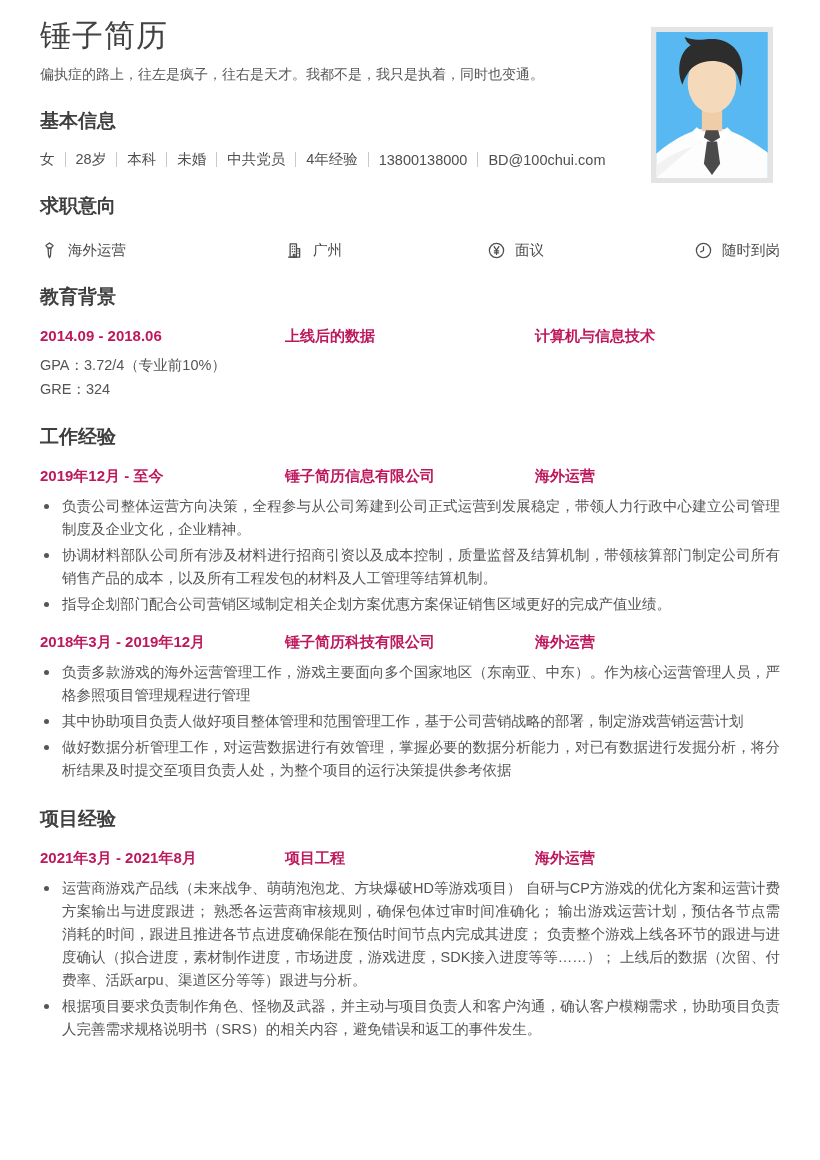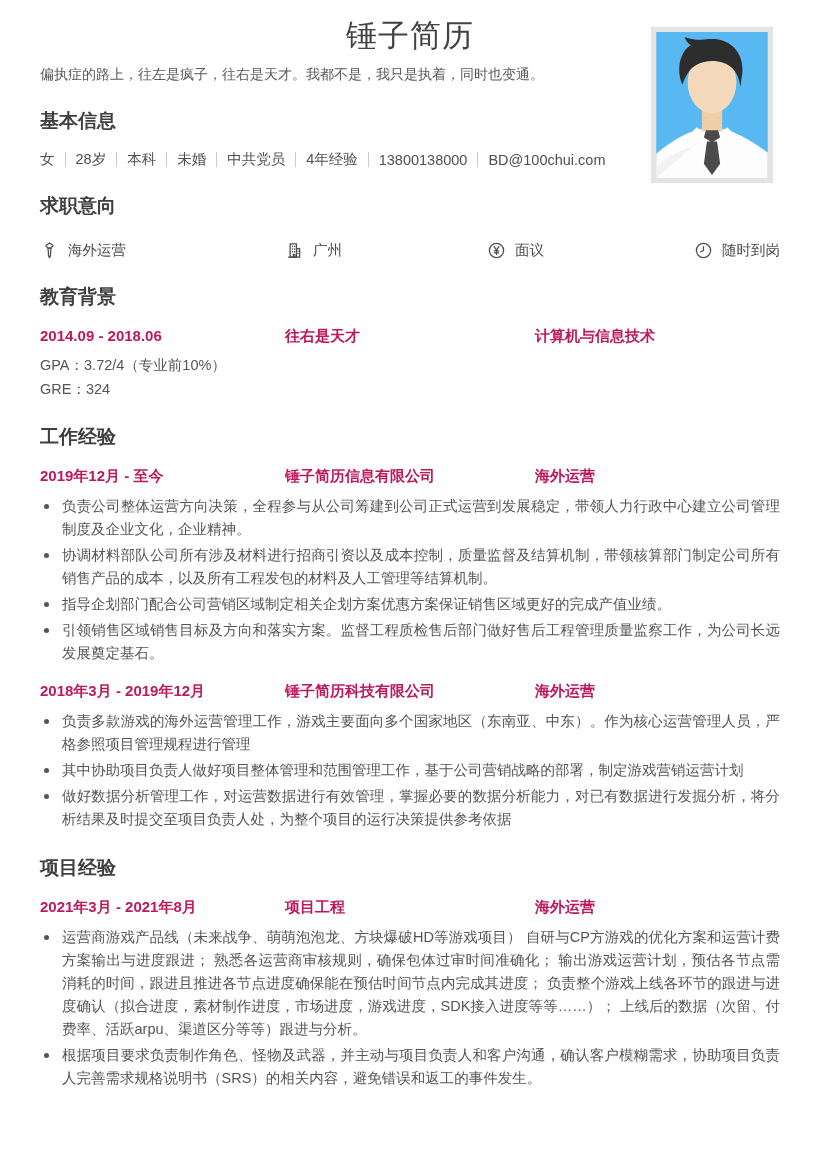"锤子简历" .name-title { text-align: center -> none }
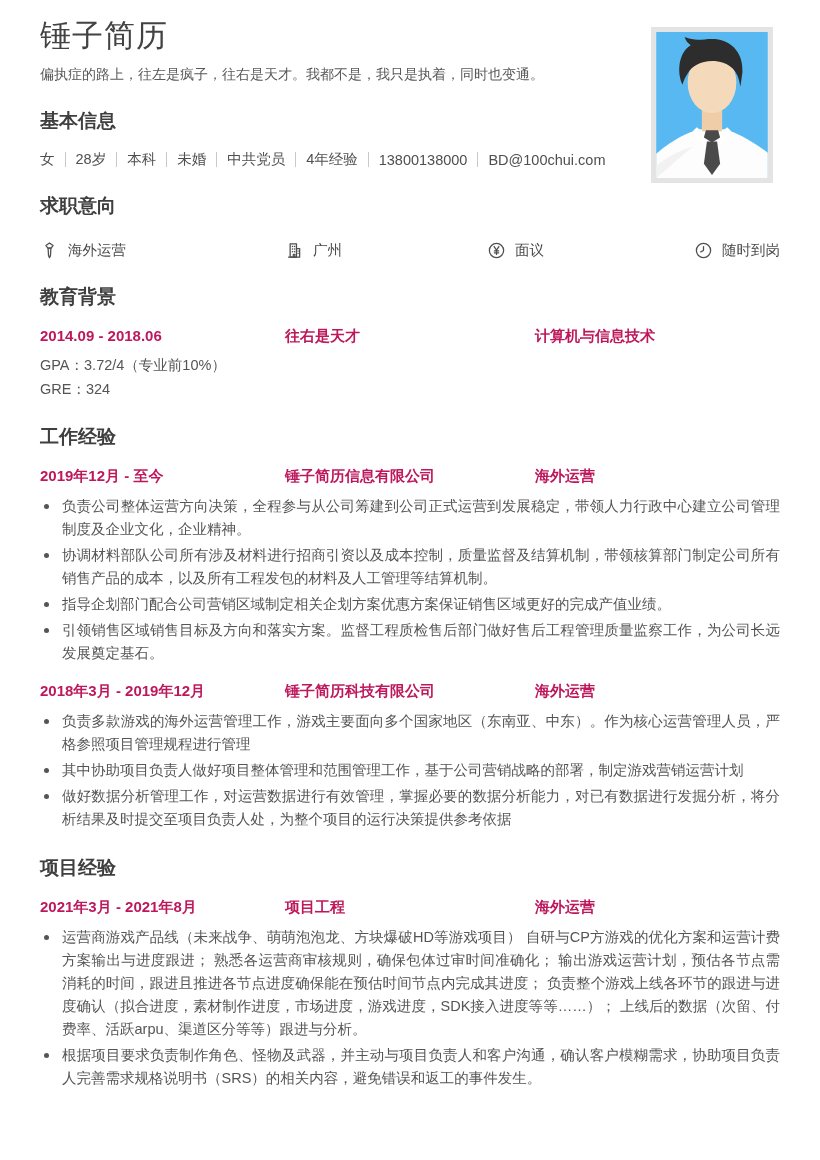"往右是天才" span { text: 往右是天才 -> 上线后的数据 }
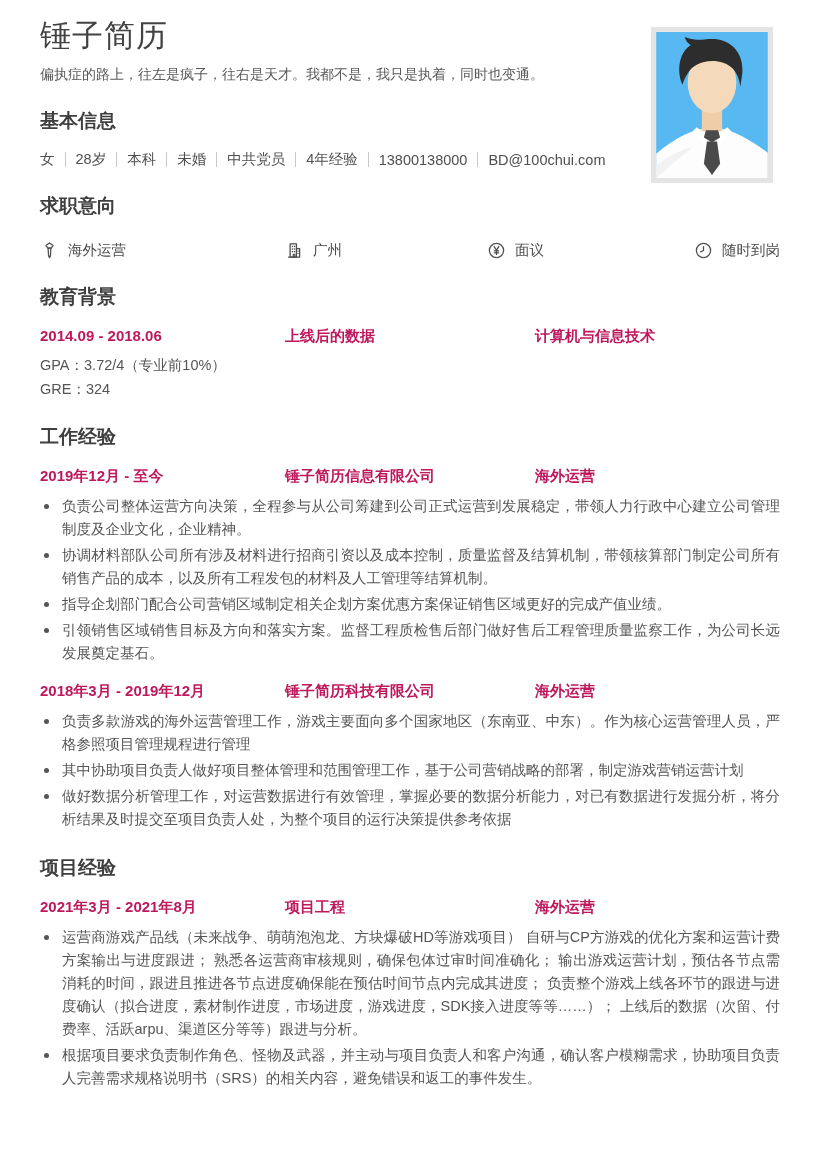"引领销售区域销售目标及方向和落实方案。监督工程质检售后部门做好售后工程管理质量监" li { html: <li>引领销售区域销售目标及方向和落实方案。监督工程质检售后部门做好售后工程管理质量监察工作，为公司长远发展奠定基石。</li> -> none }
